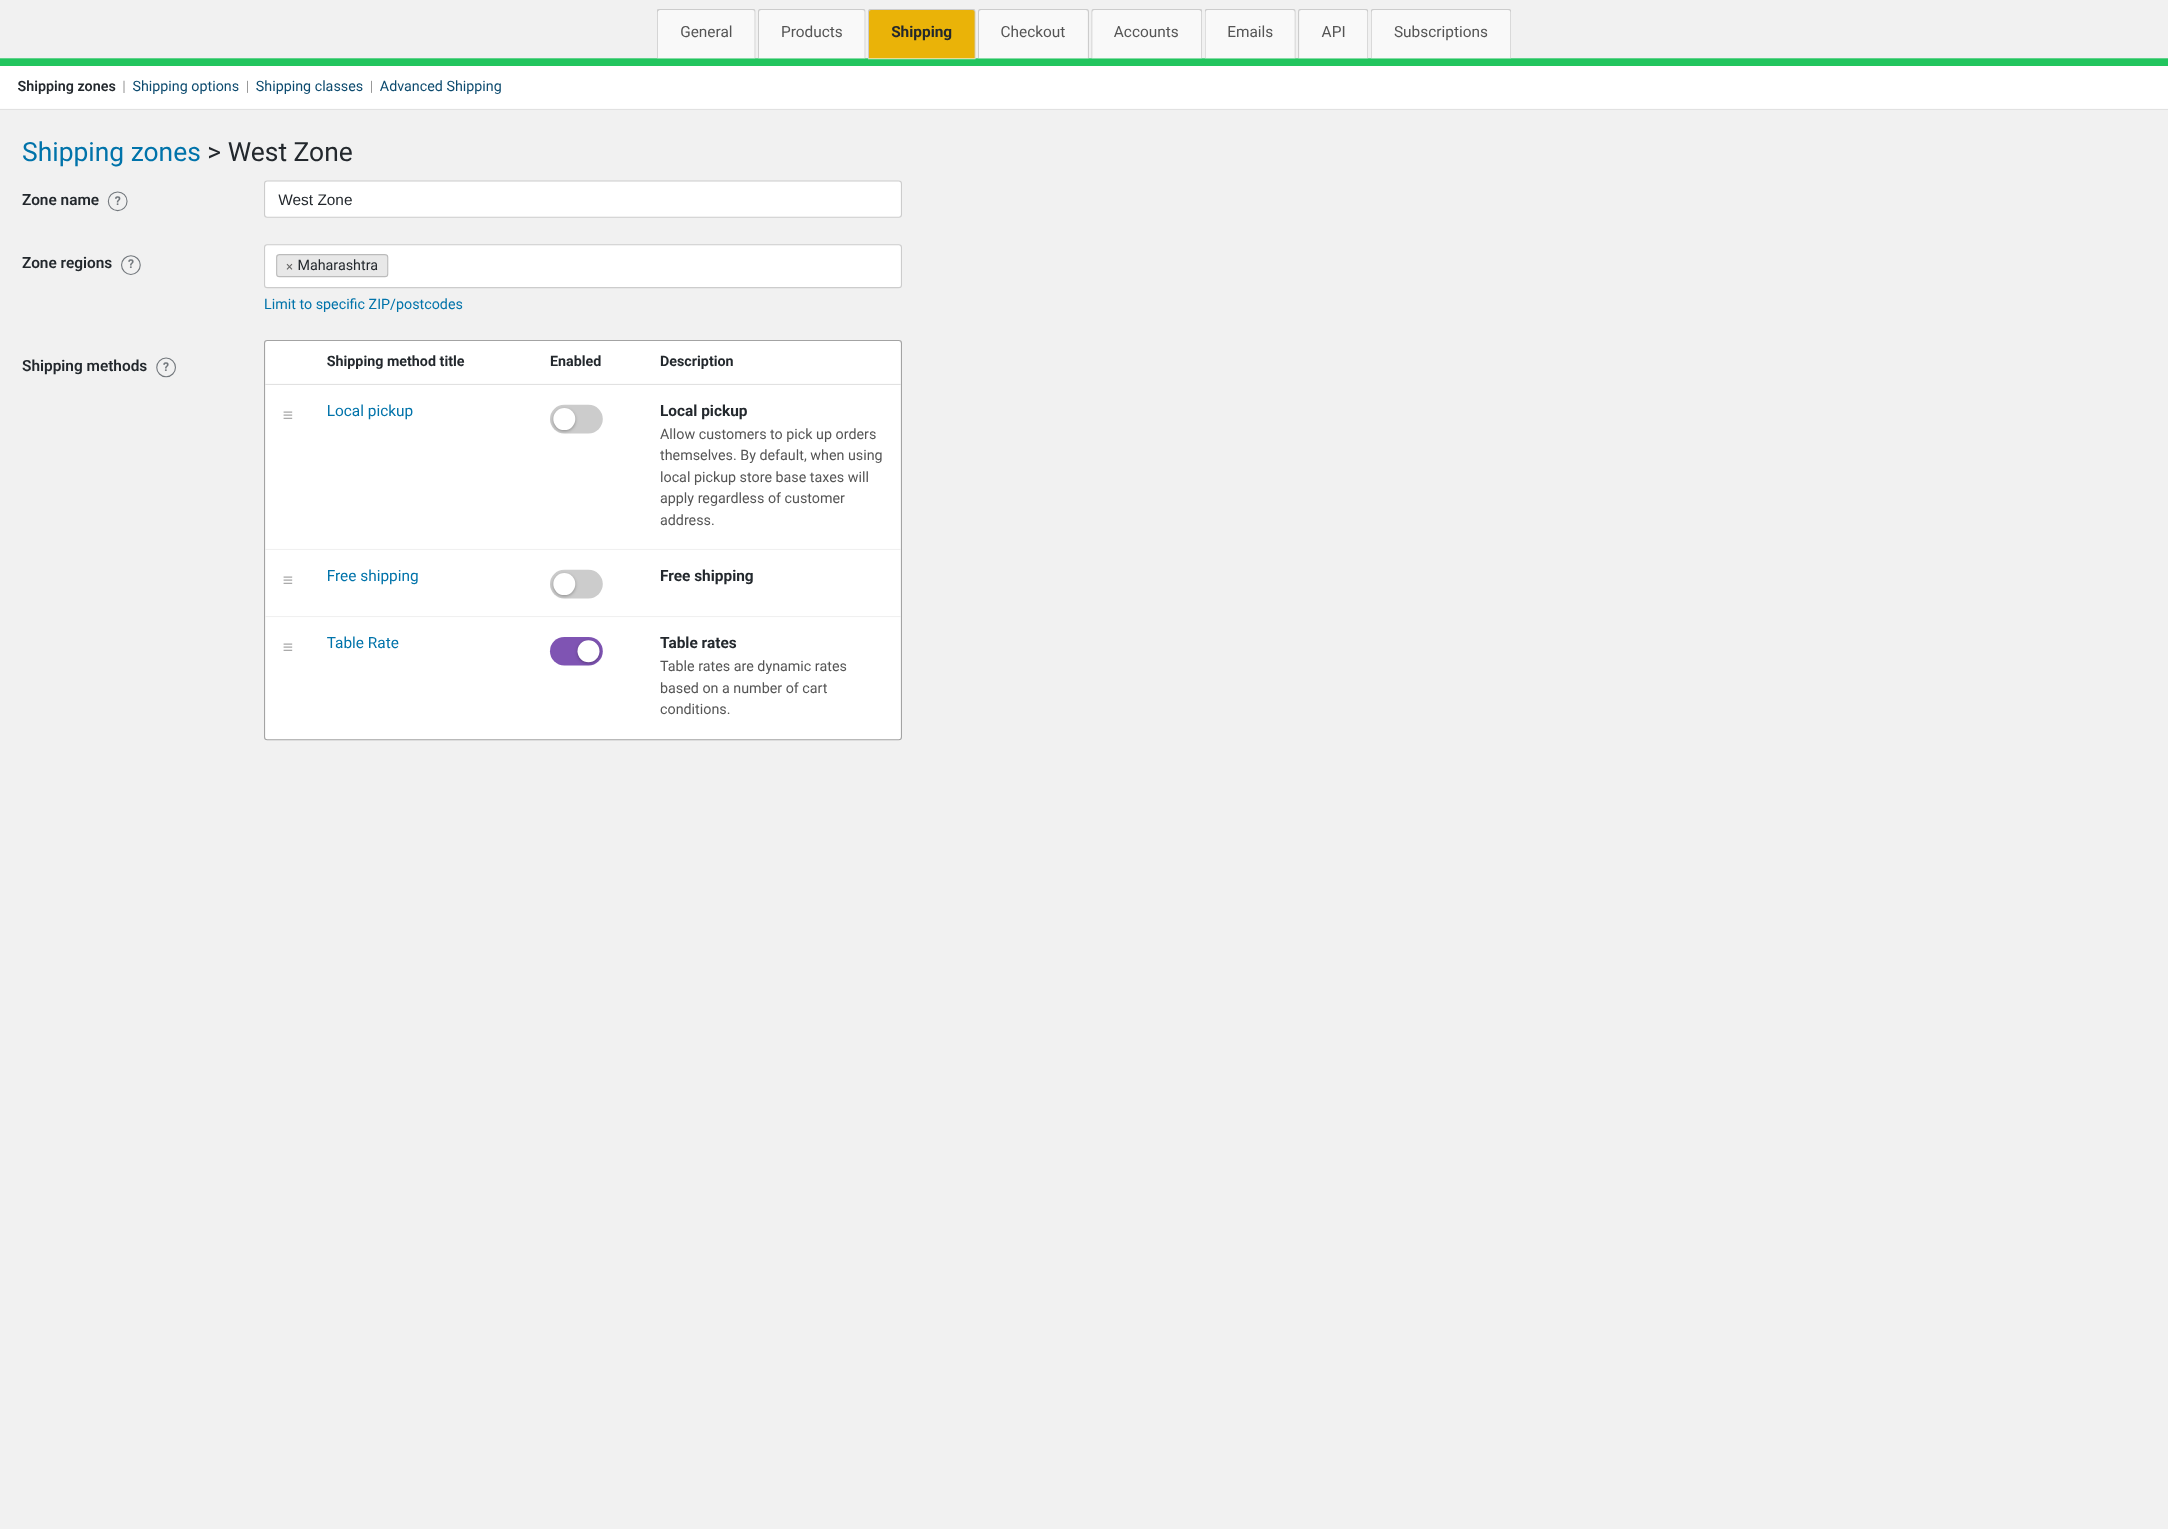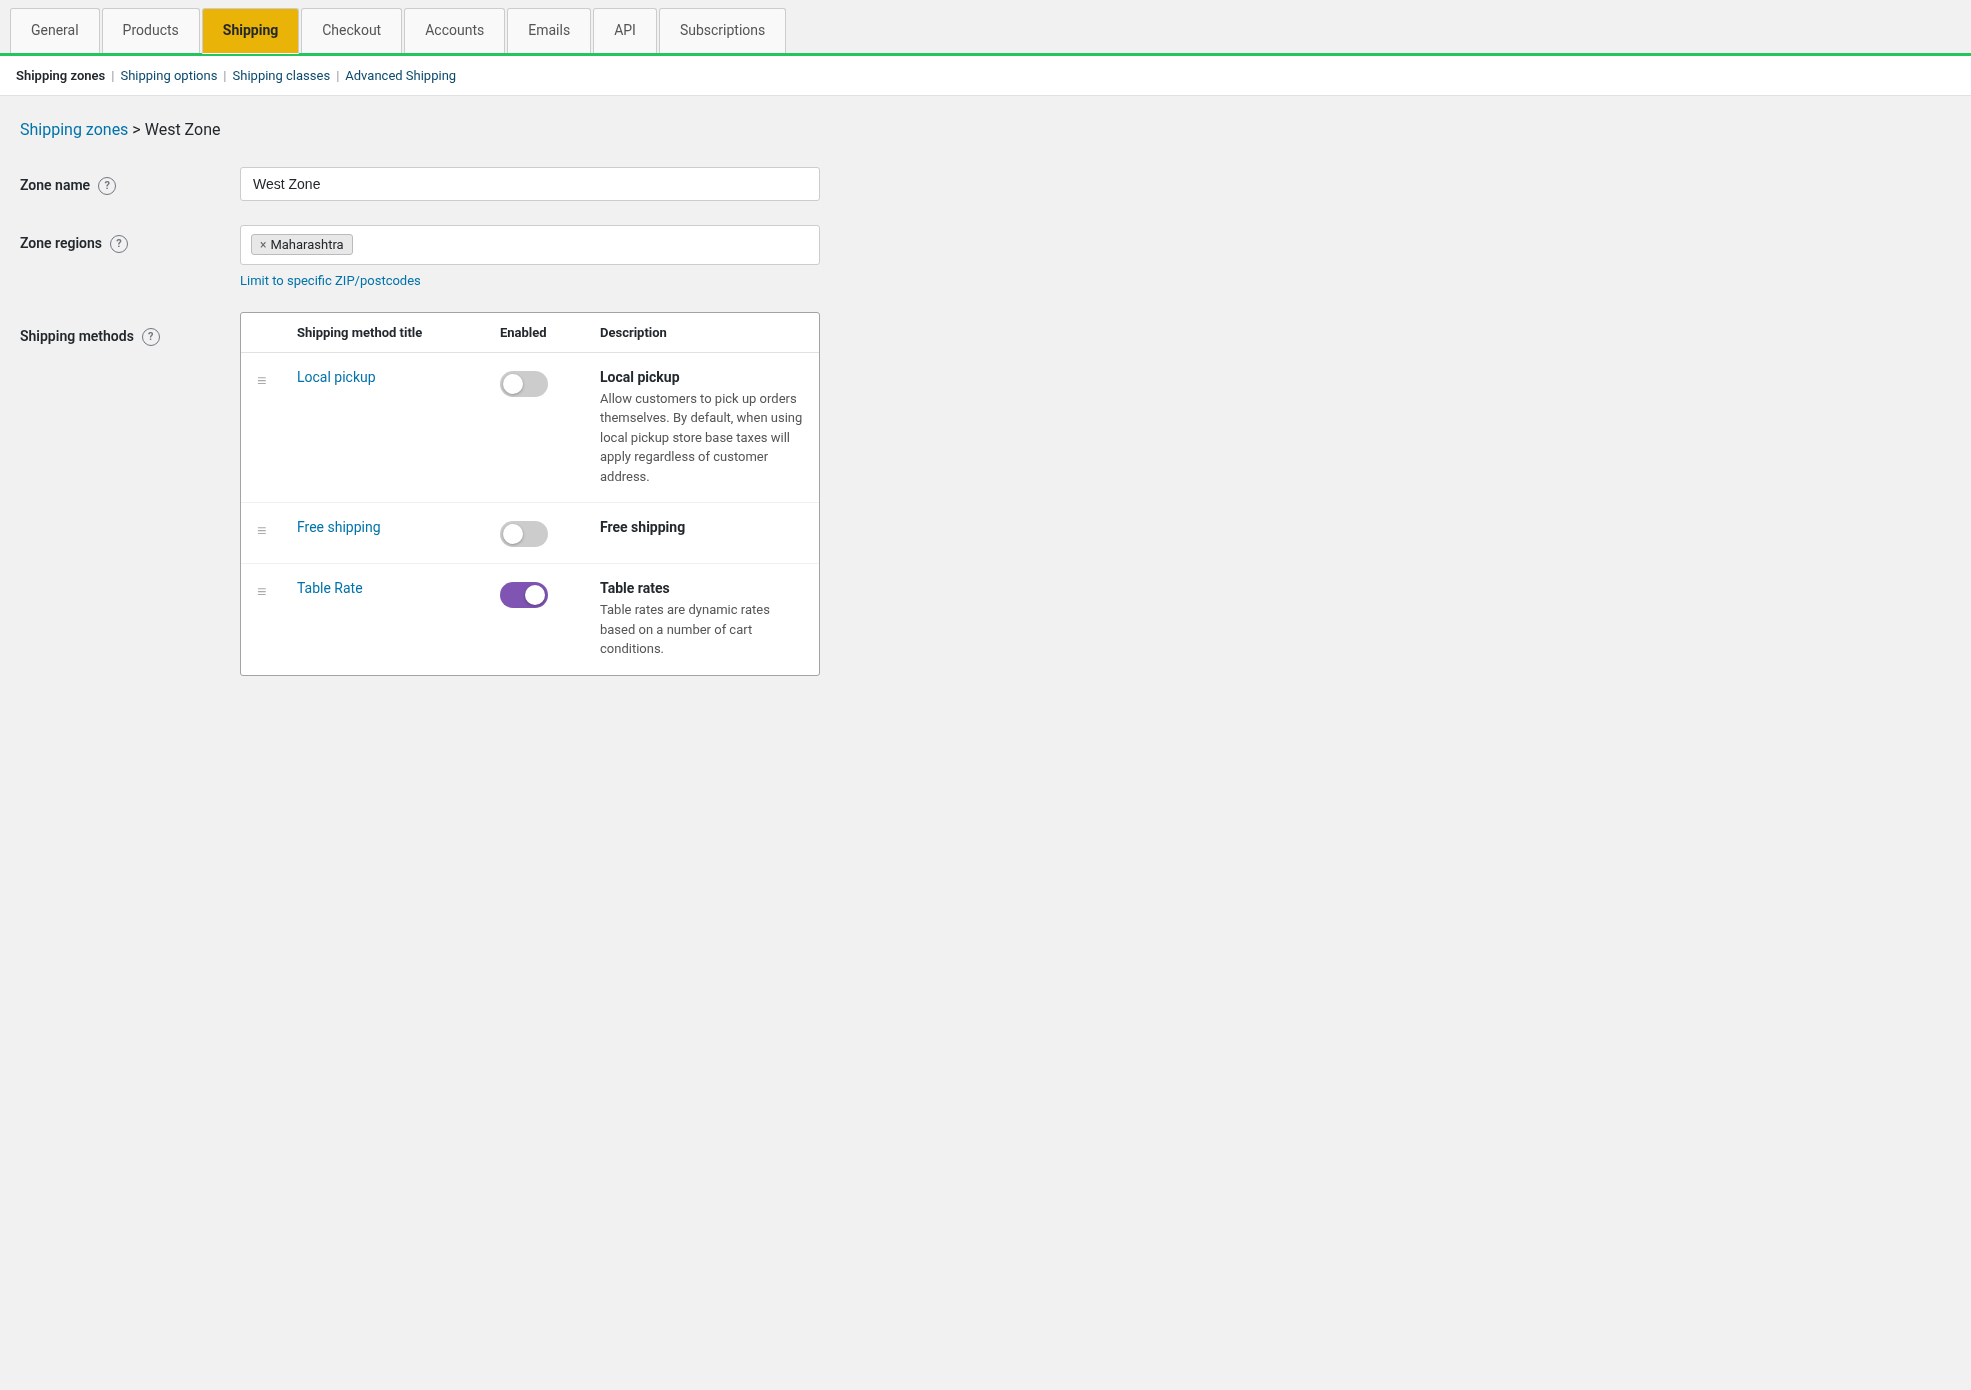"General" .tab-bar { border-bottom: 3px solid #22c55e -> 7px solid #22c55e; justify-content: none -> center }
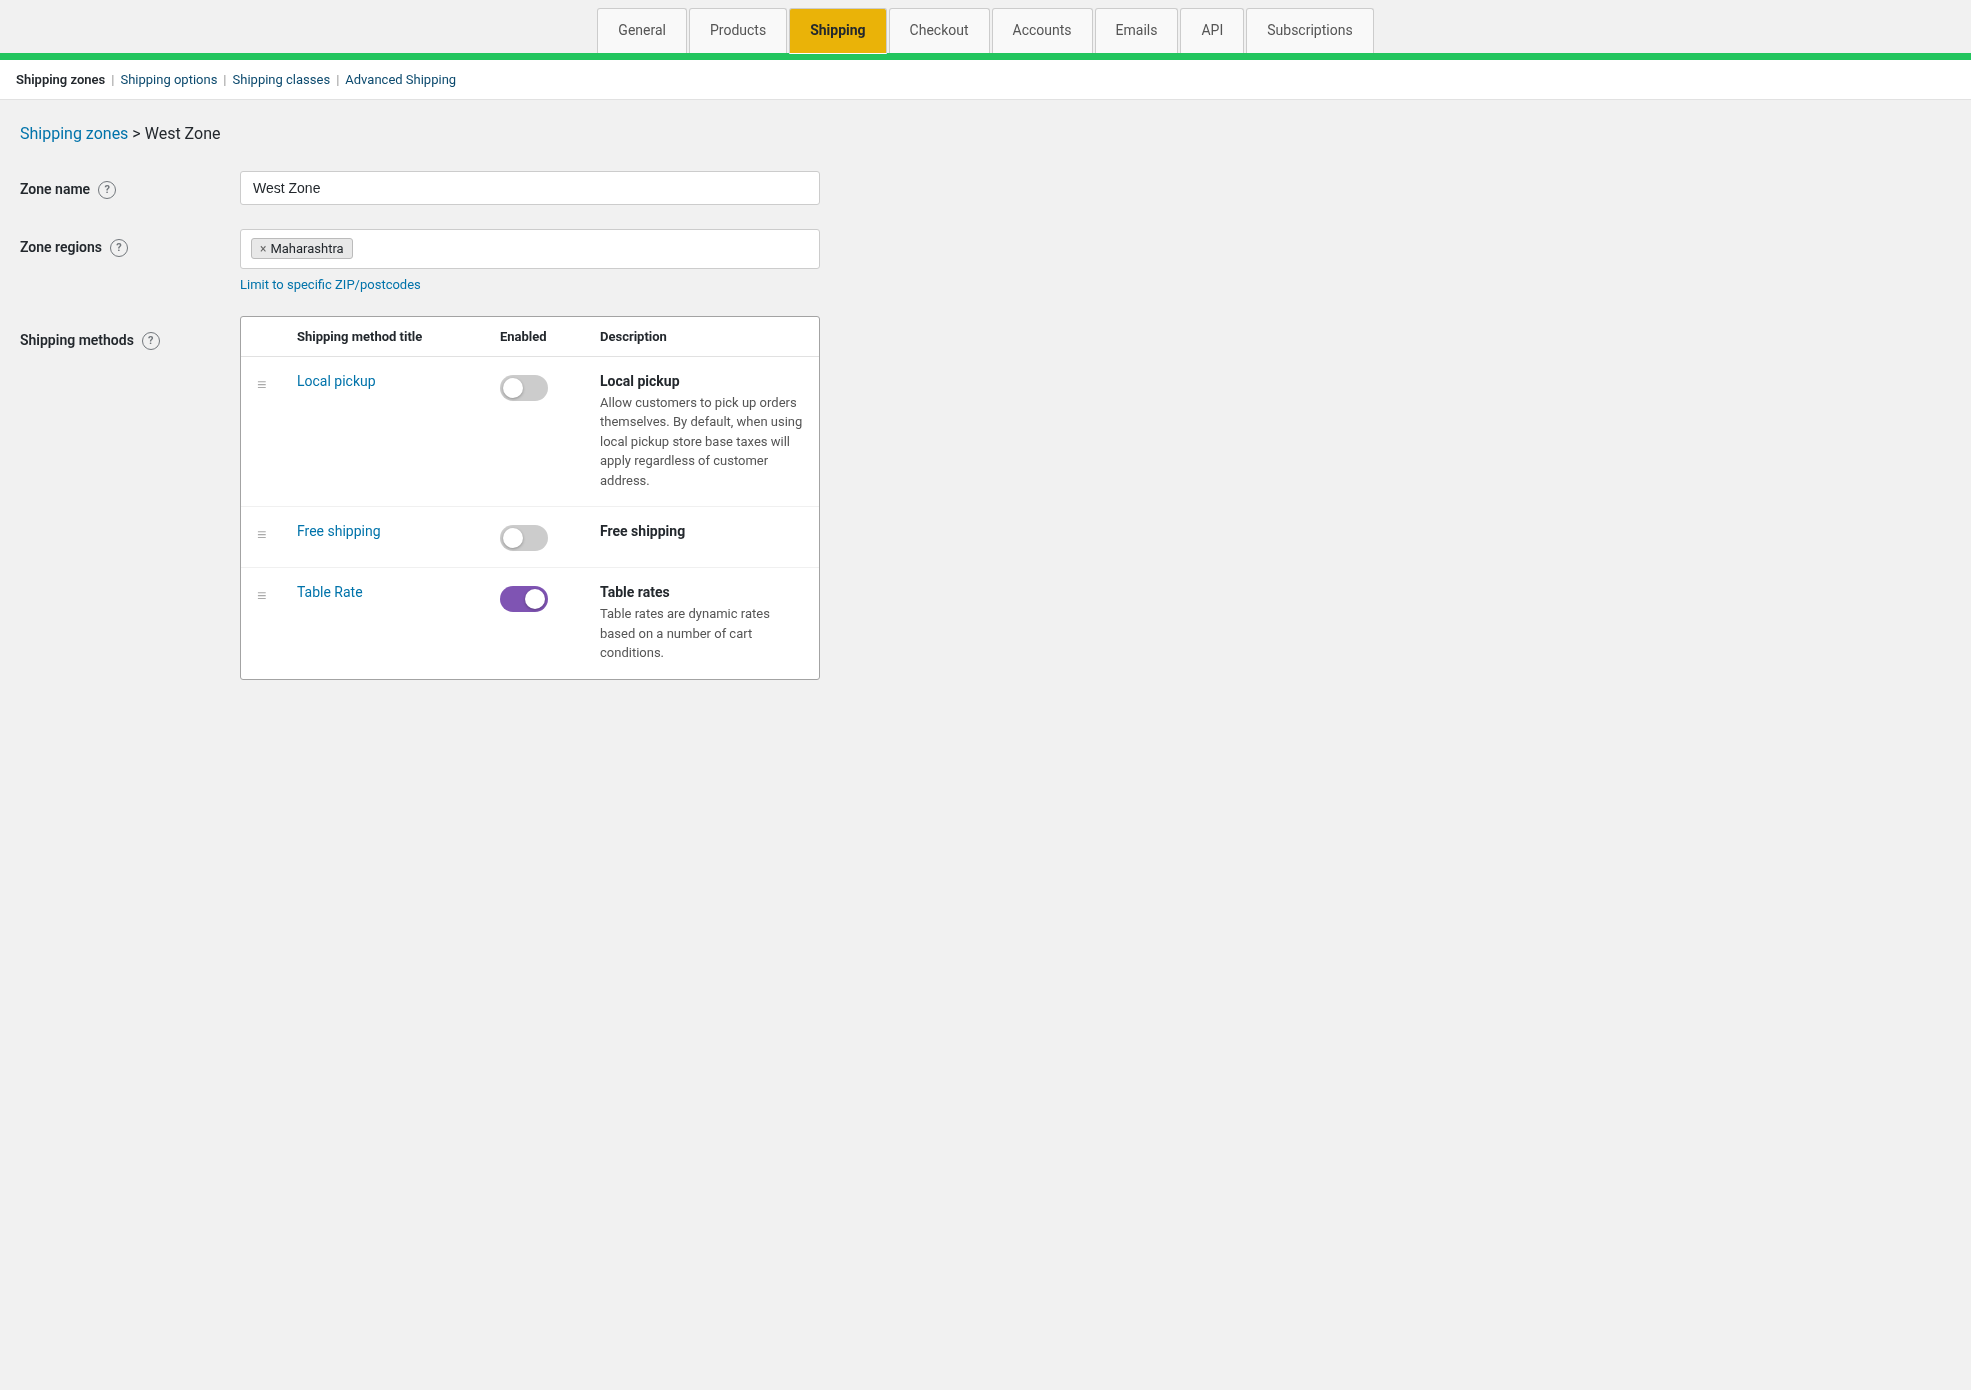"Shipping zones > West Zone" .breadcrumb { font-size: 16px -> 24px; margin-bottom: 28px -> 12px }
